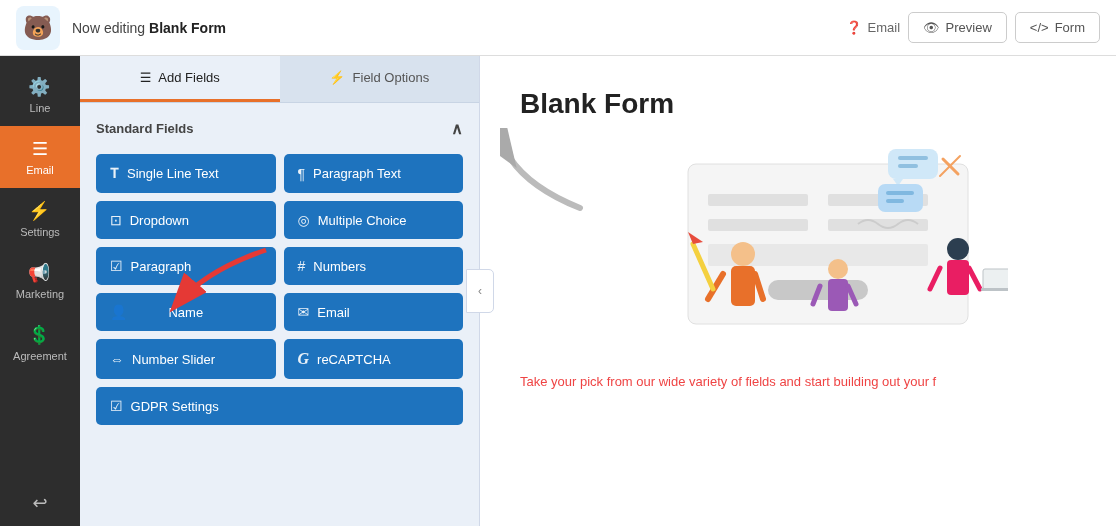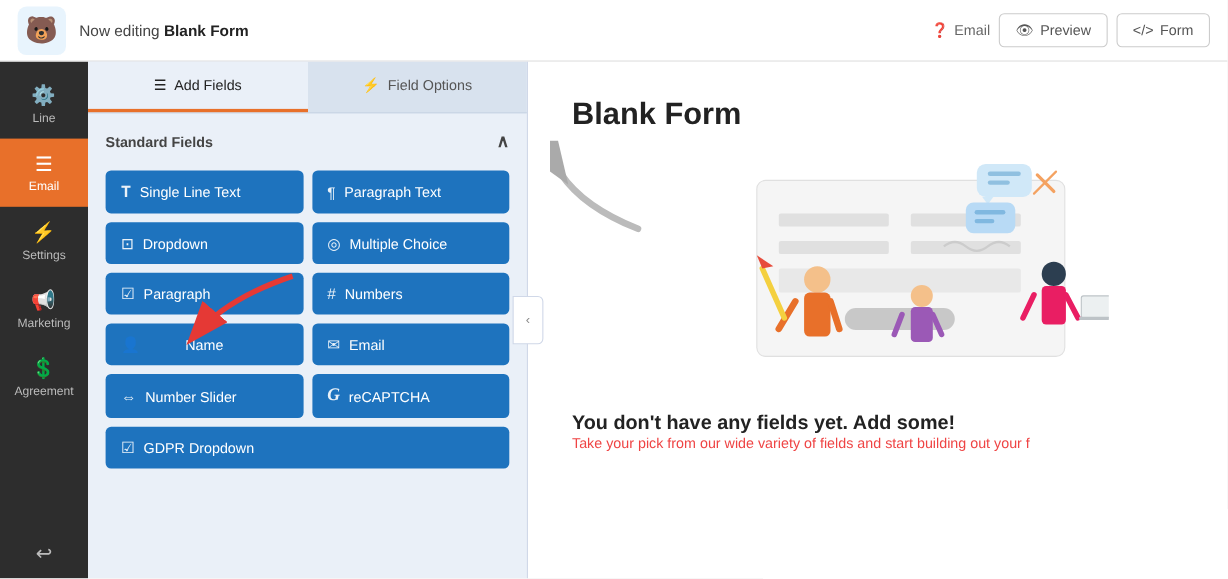"You don't have any fields" p.empty-text-bold { html: <p>You don't have any fields yet. Add some!</p> -> none }
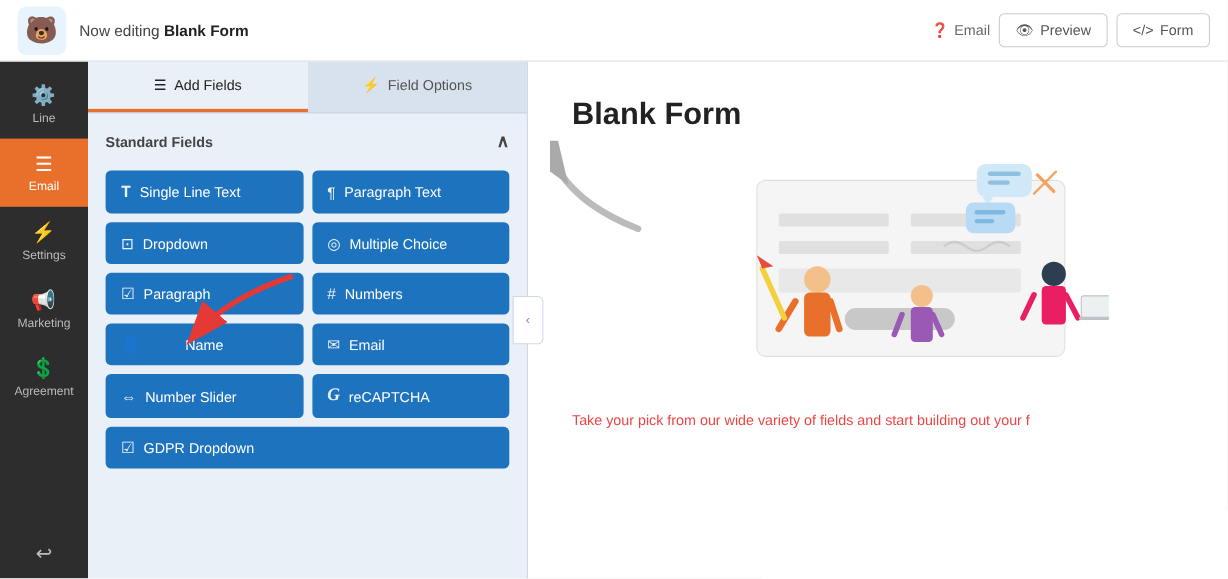"GDPR Dropdown" span { text: Dropdown -> Settings }
